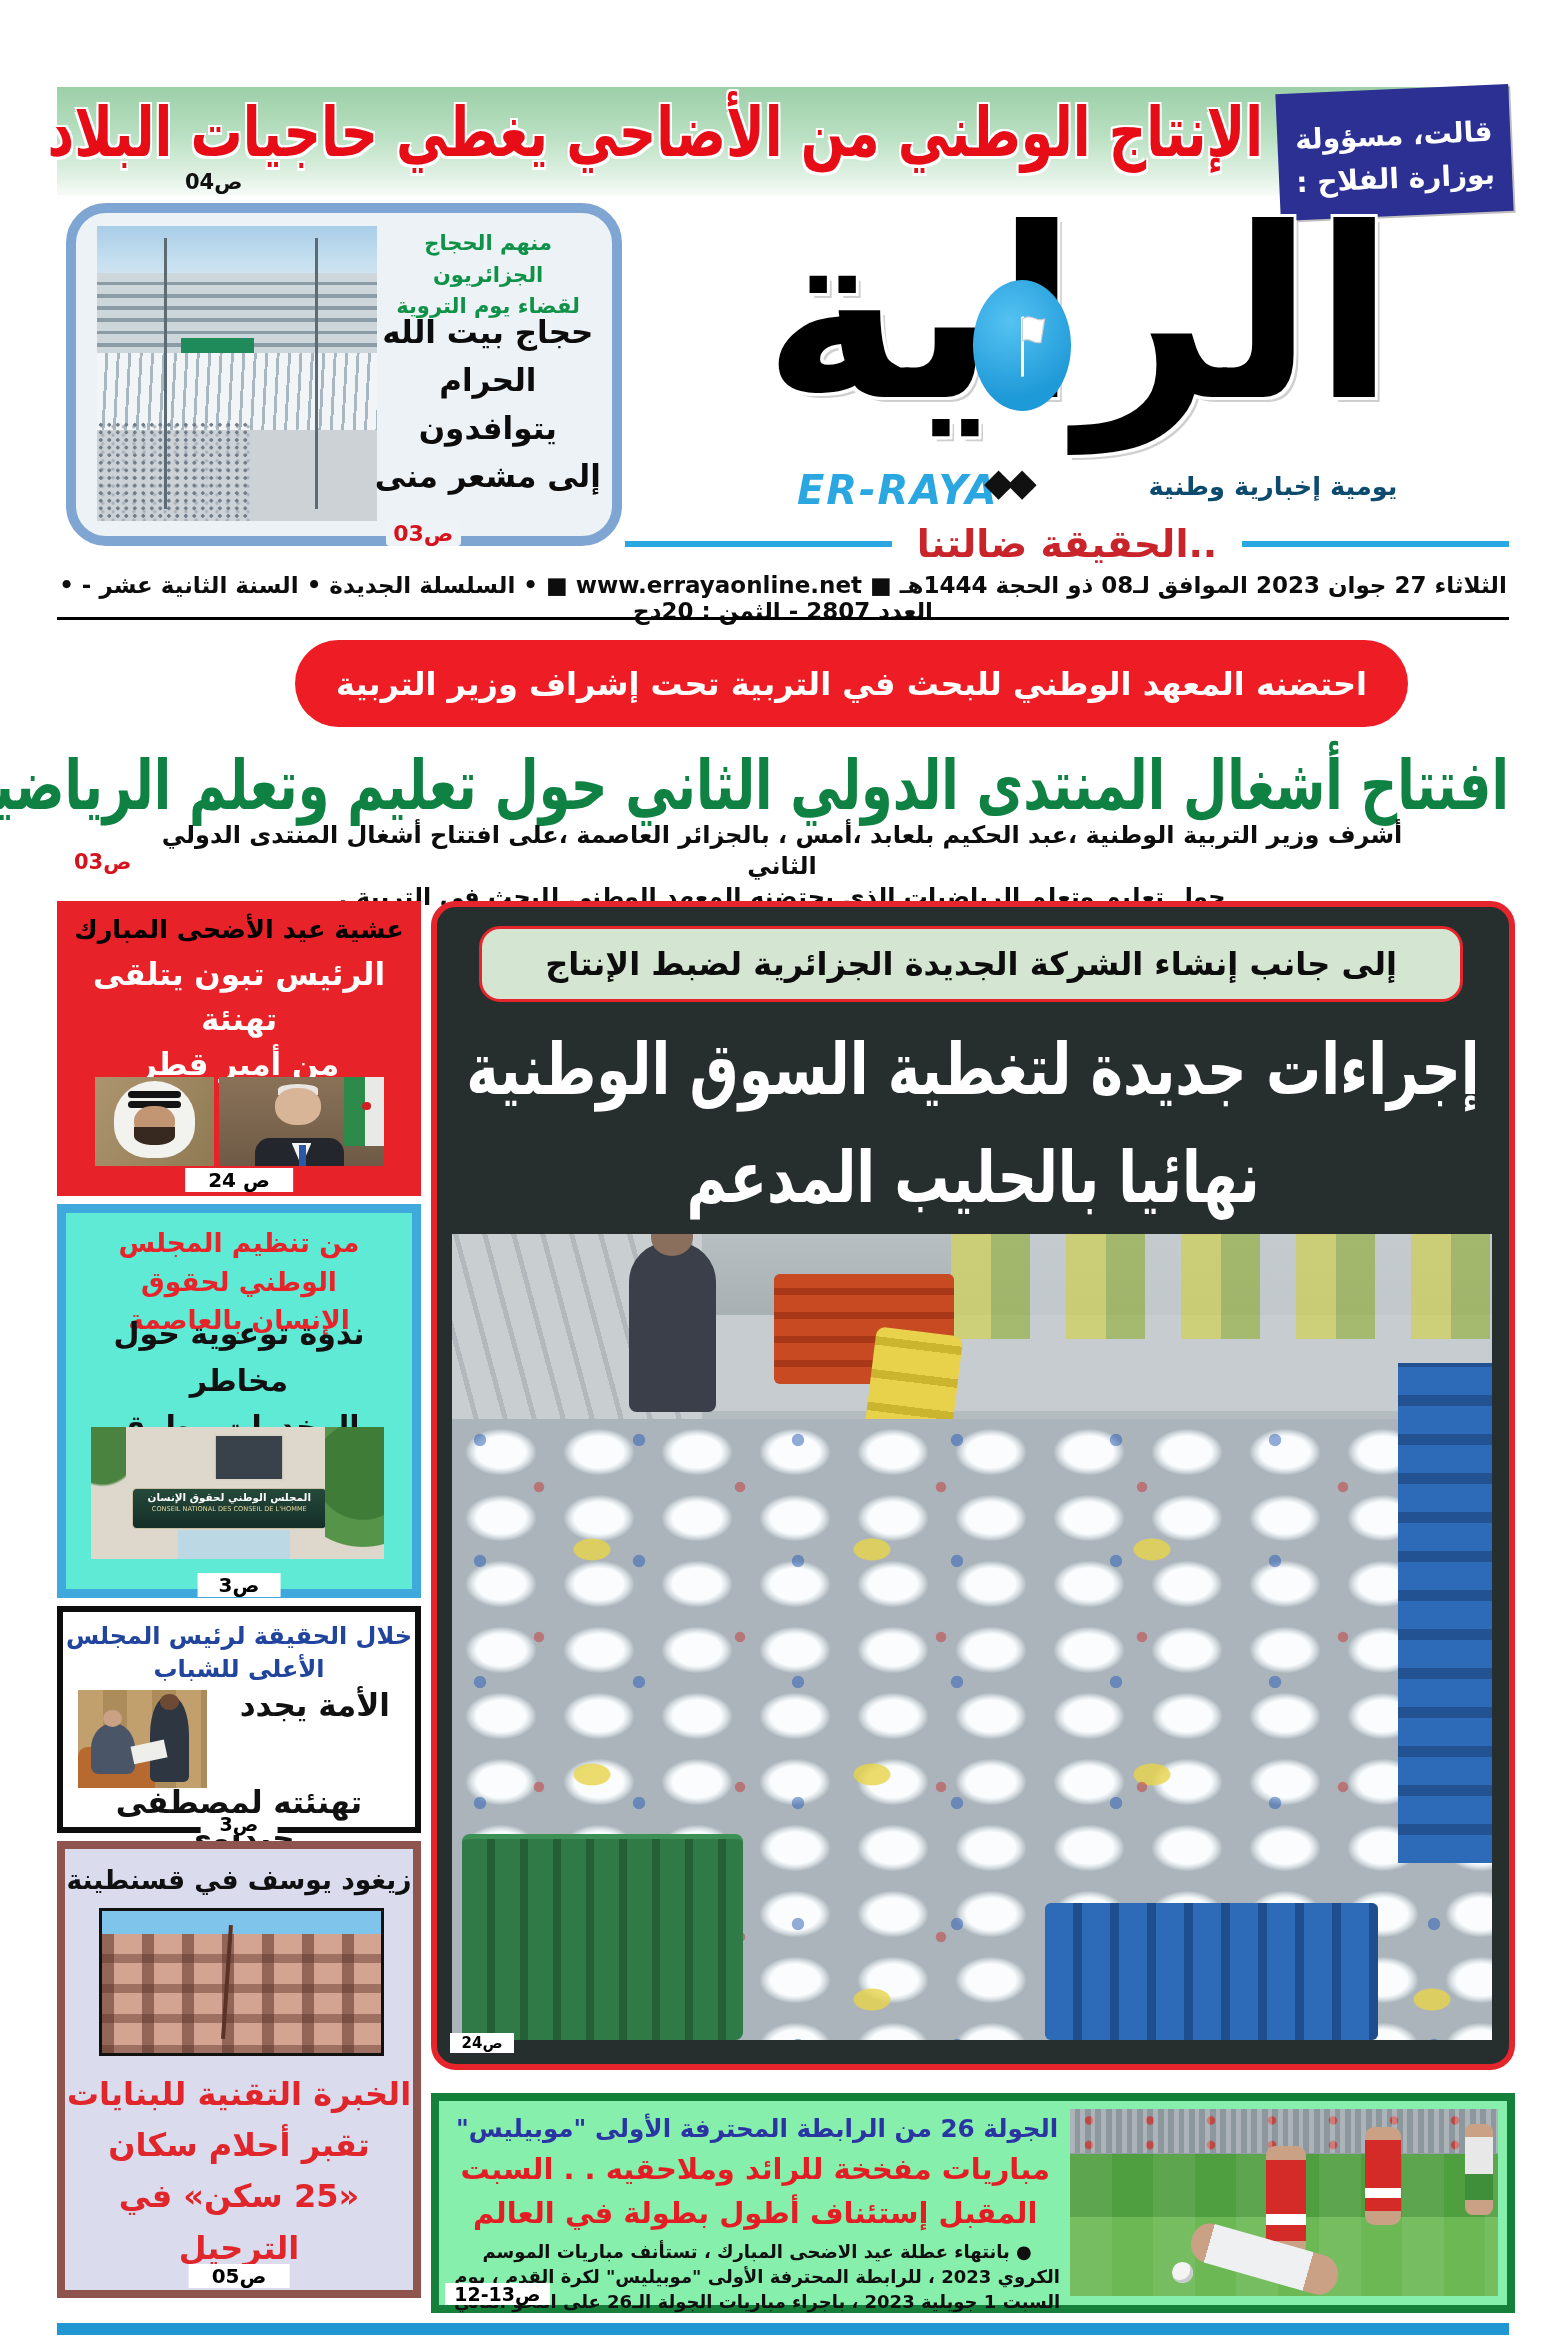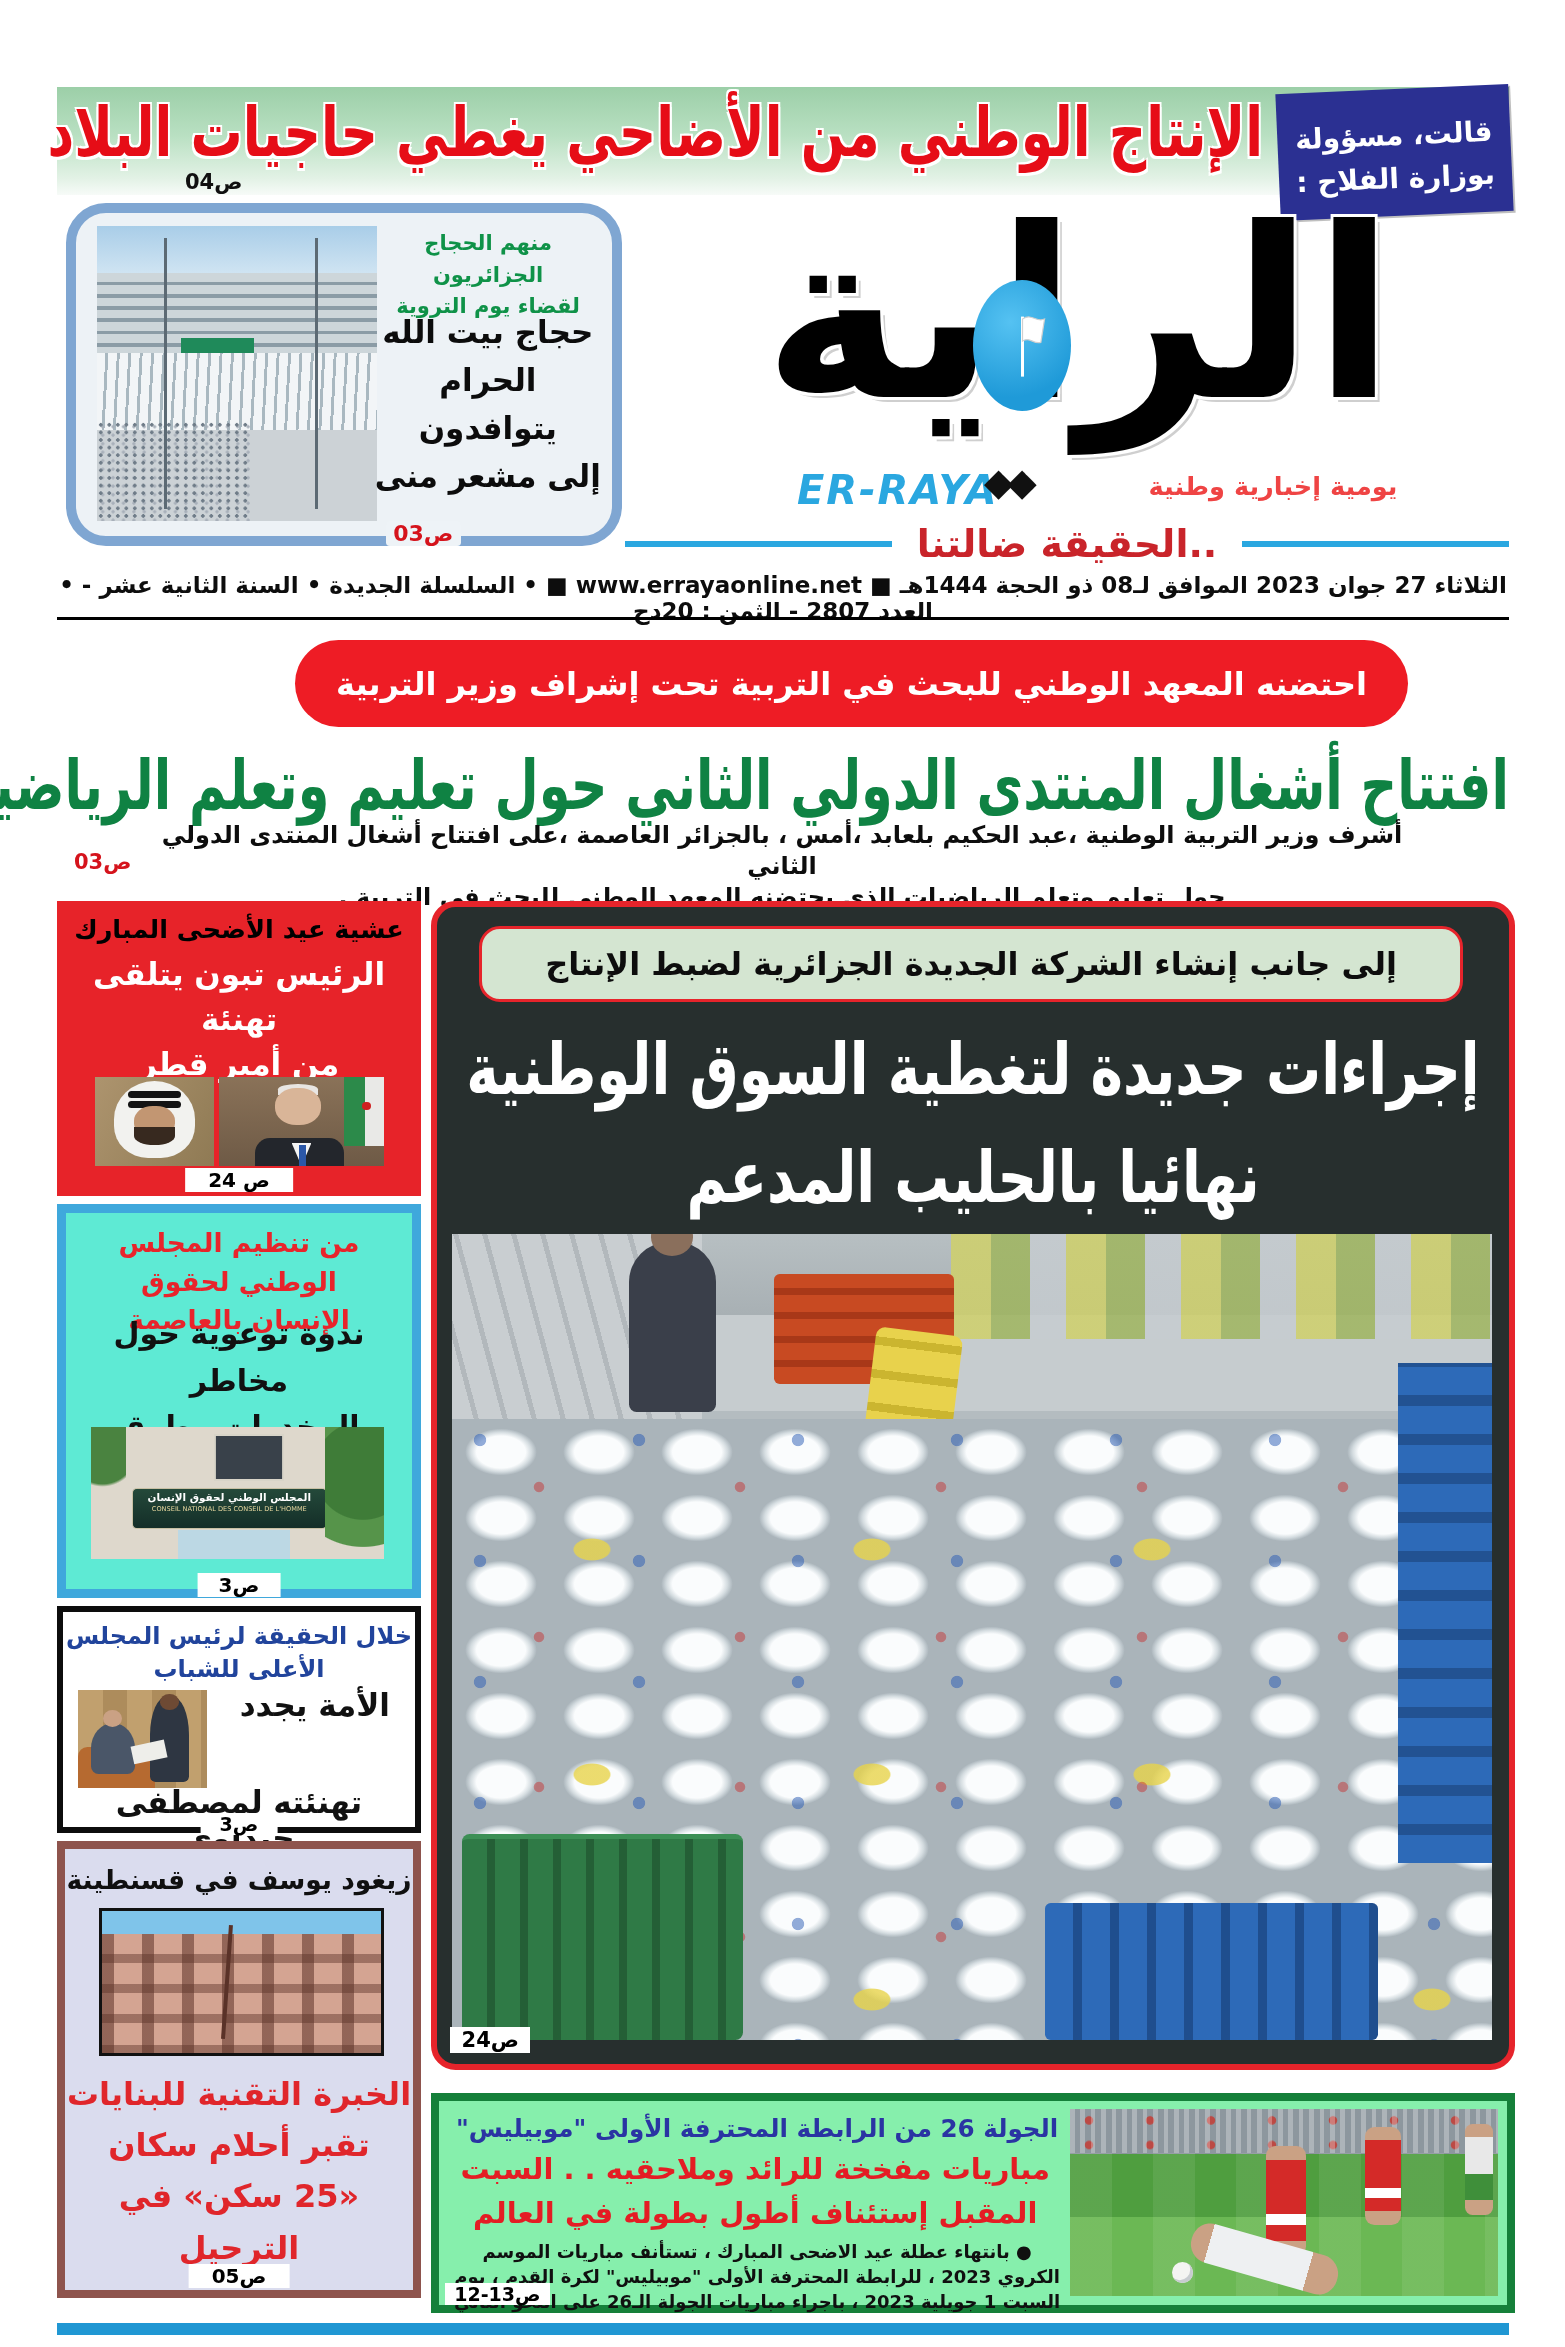"يومية إخبارية وطنية" .logo-sub { color: #ef4444 -> #0c4a6e }
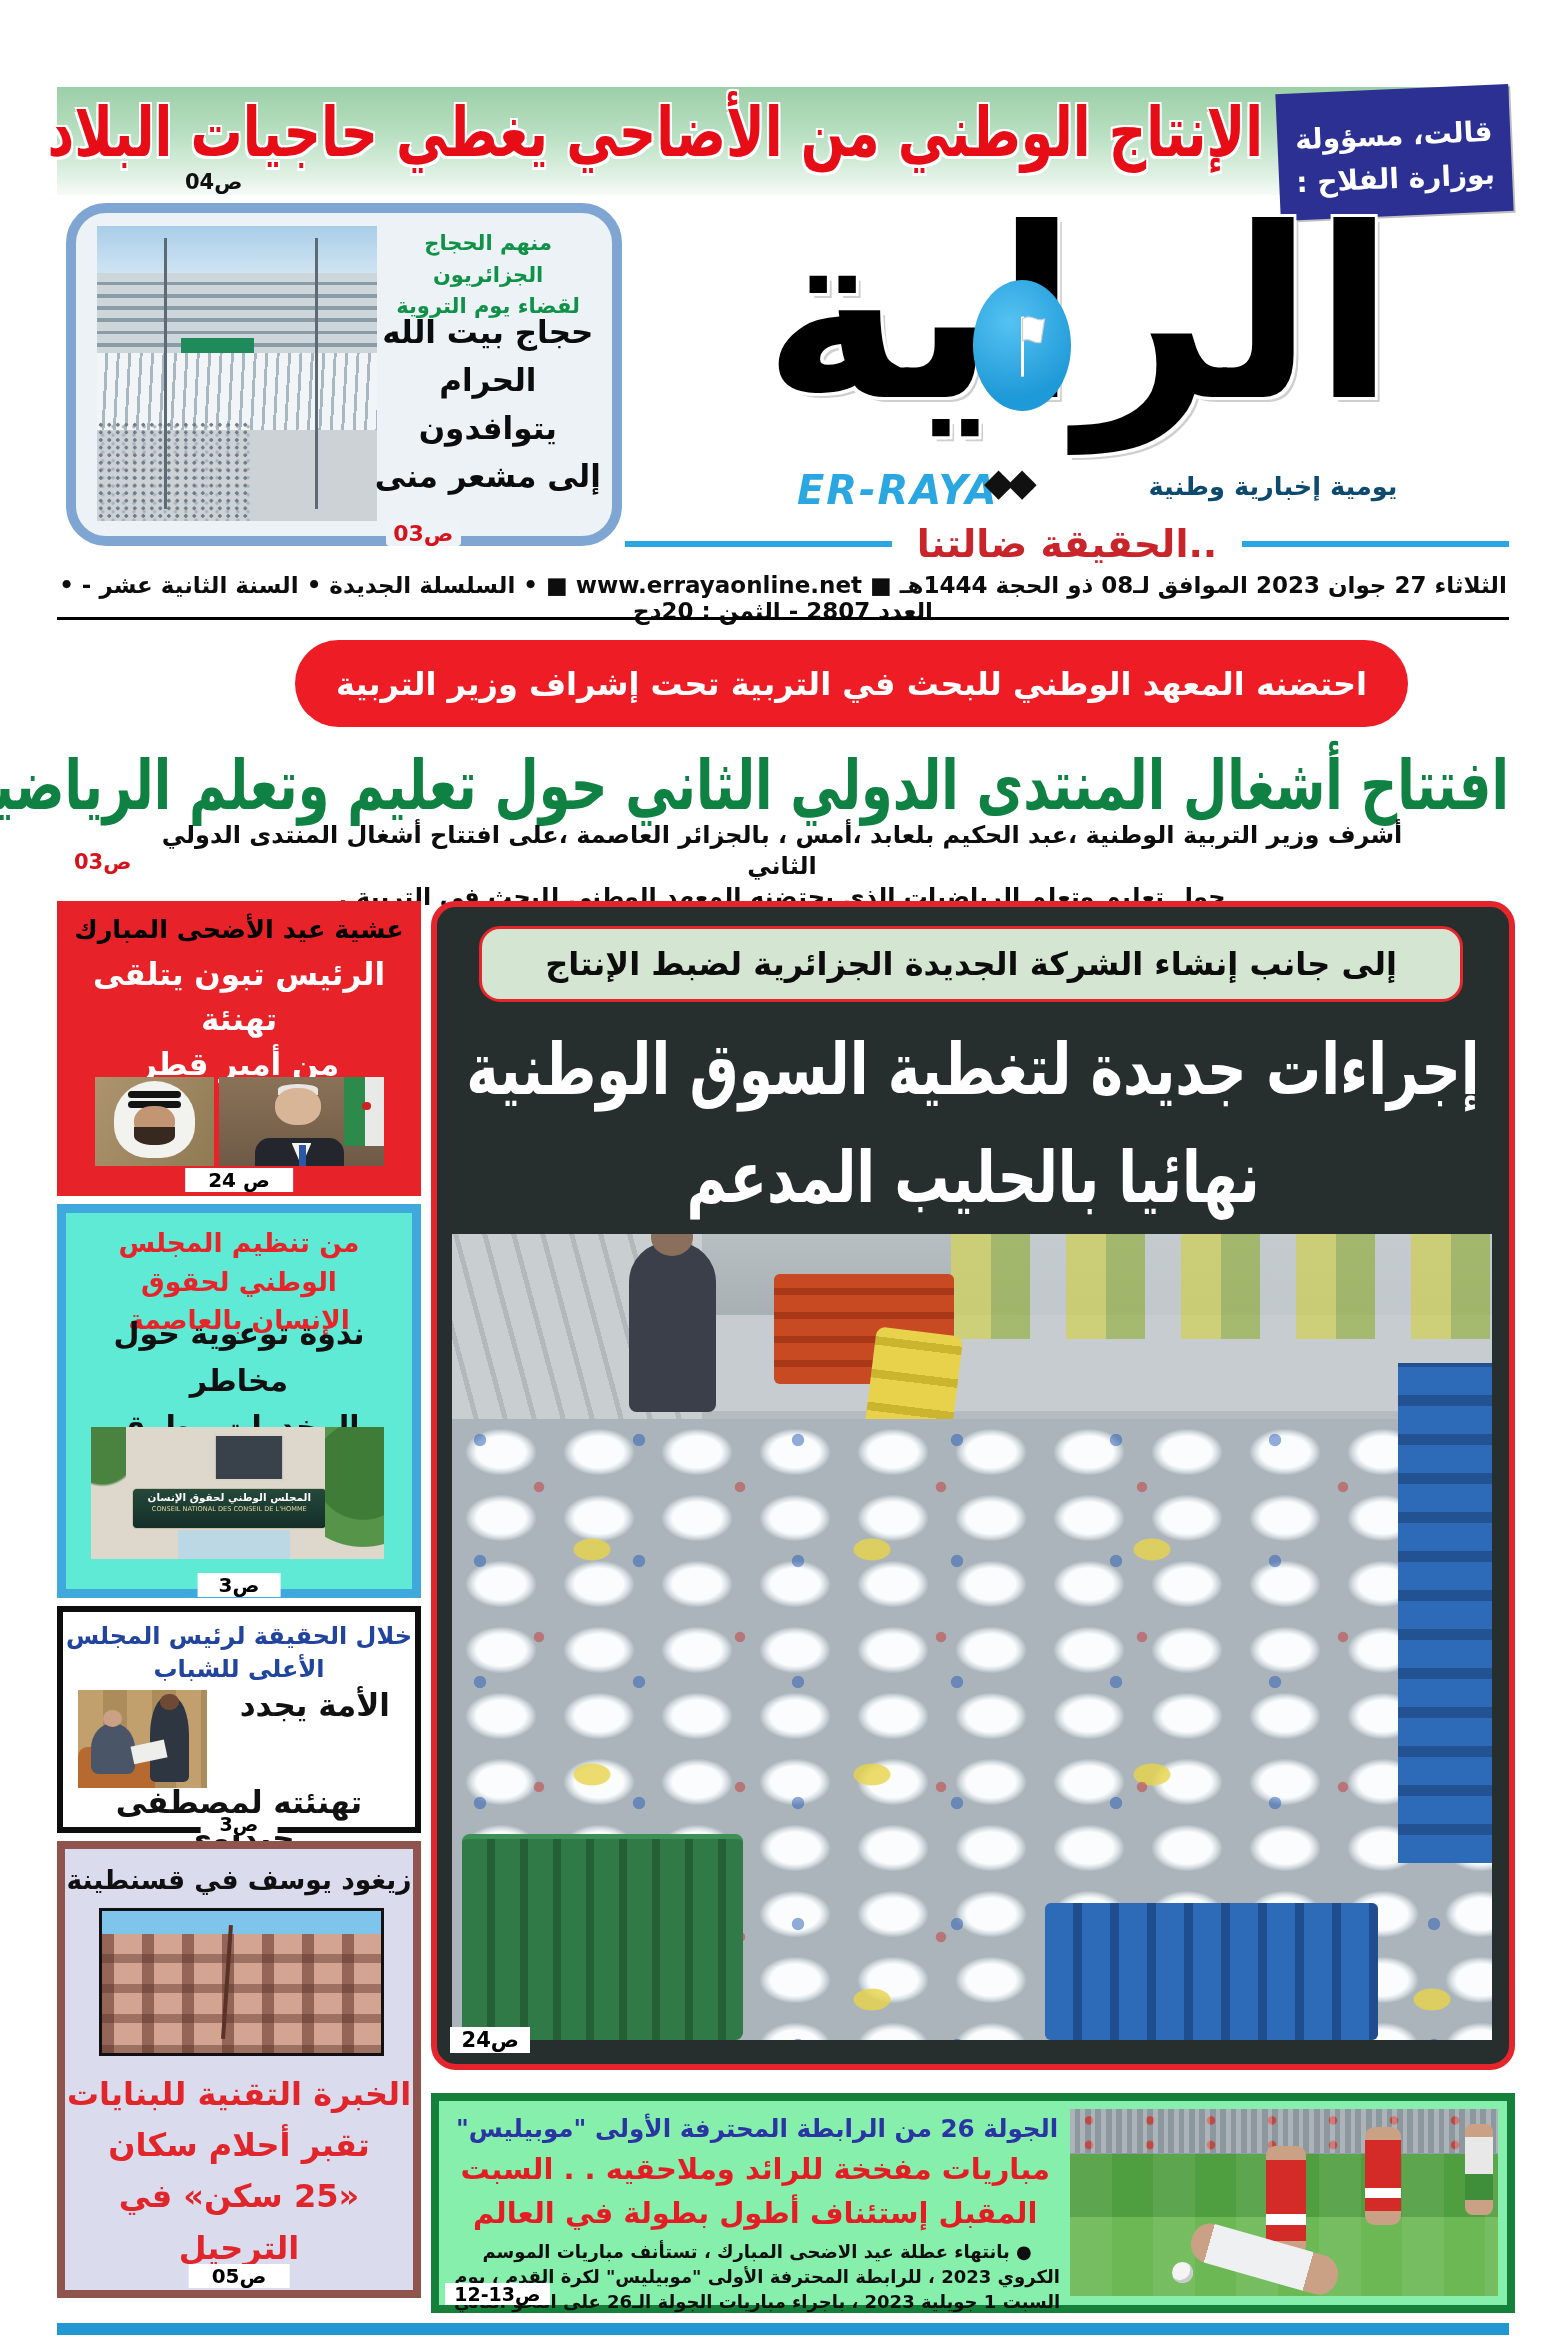"ص24" .mk-badge { font-size: 21px -> 15px }
